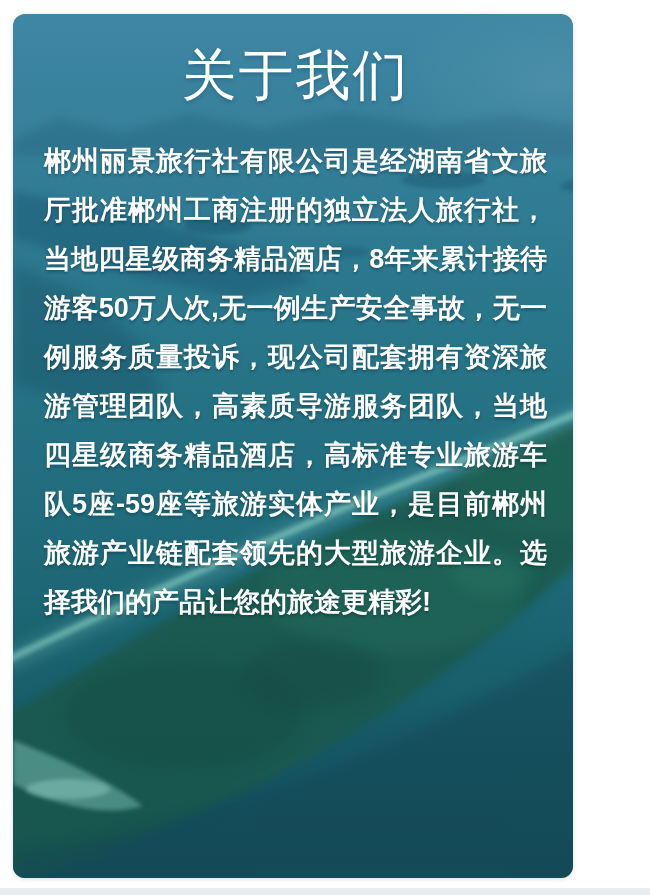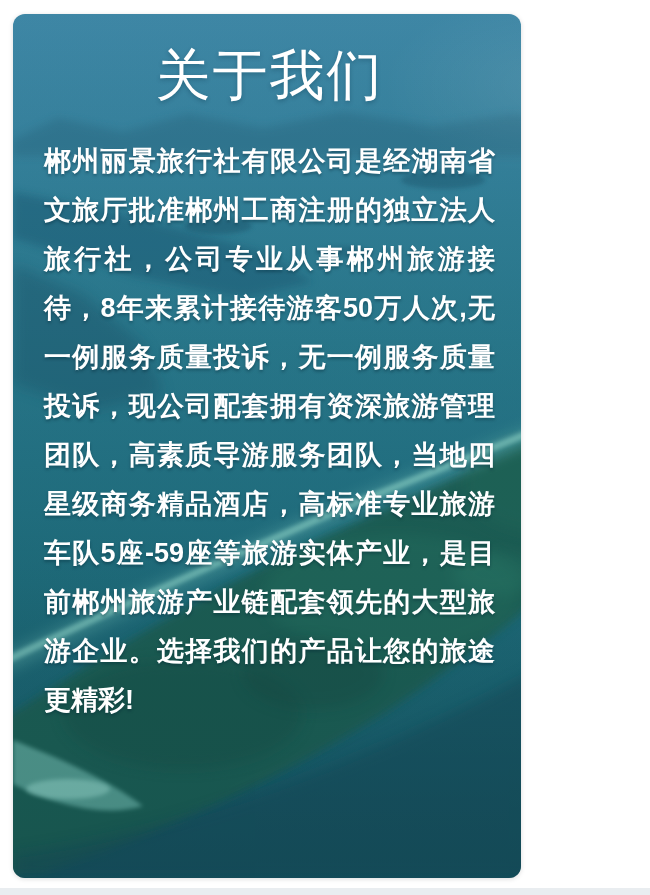"关于我们" .card { width: 508px -> 560px }
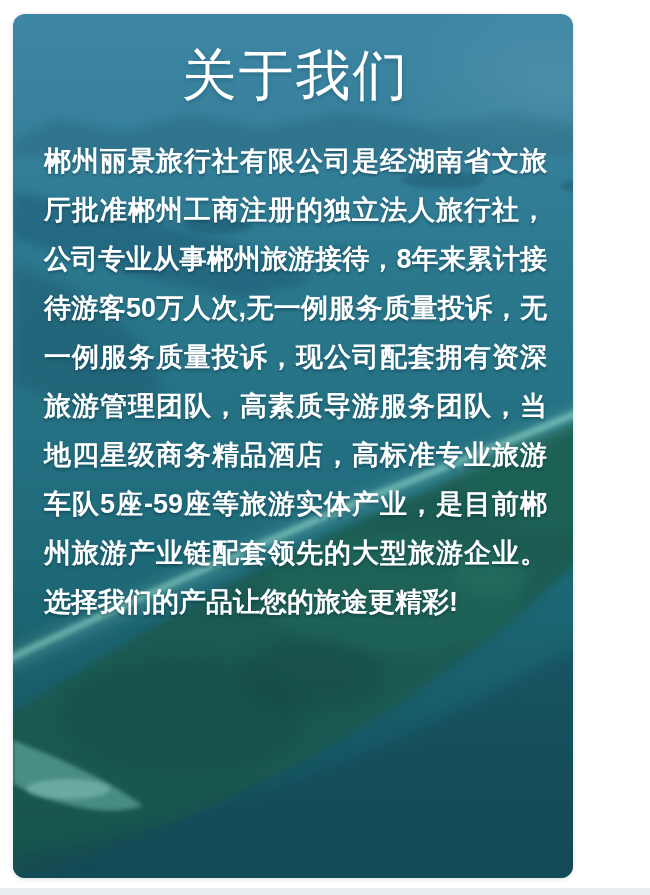"郴州丽景旅行社有限公司是经湖南省文旅厅批准郴州工商注册的独立法人旅行社，公司专业" p.about-text { text: 公司专业从事郴州旅游接待，8年来累计接待游客50万人次,无一例服务质量投诉 -> 当地四星级商务精品酒店，8年来累计接待游客50万人次,无一例生产安全事故 }
